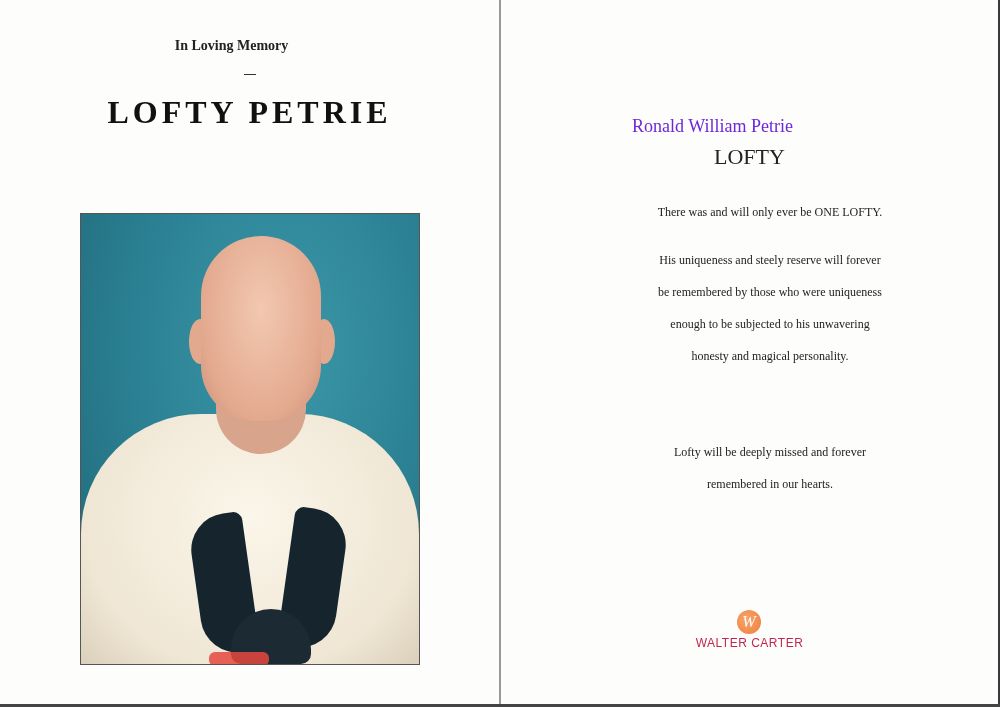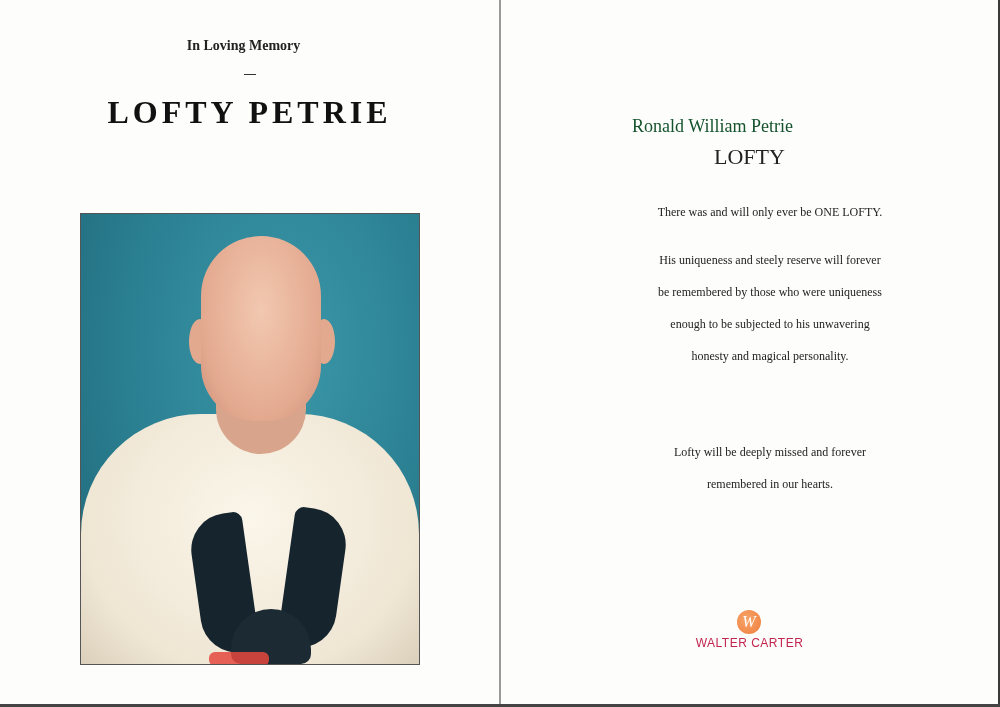"In Loving Memory" .in-loving { left: 12px -> 0 }
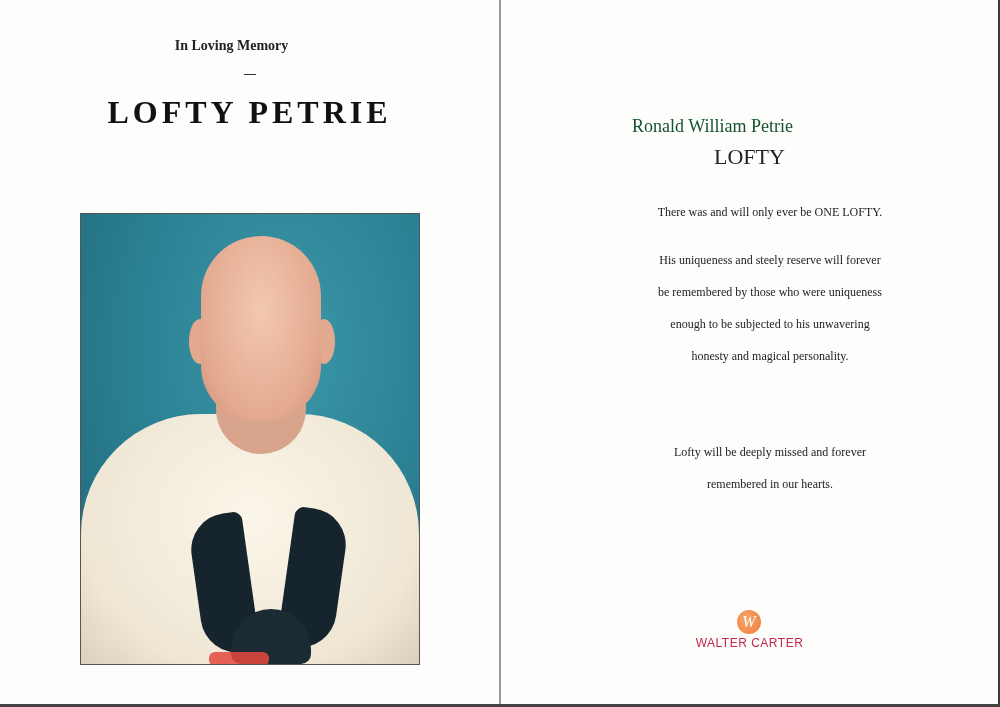"Ronald William Petrie" .r-full { color: #14532d -> #6d28d9 }
